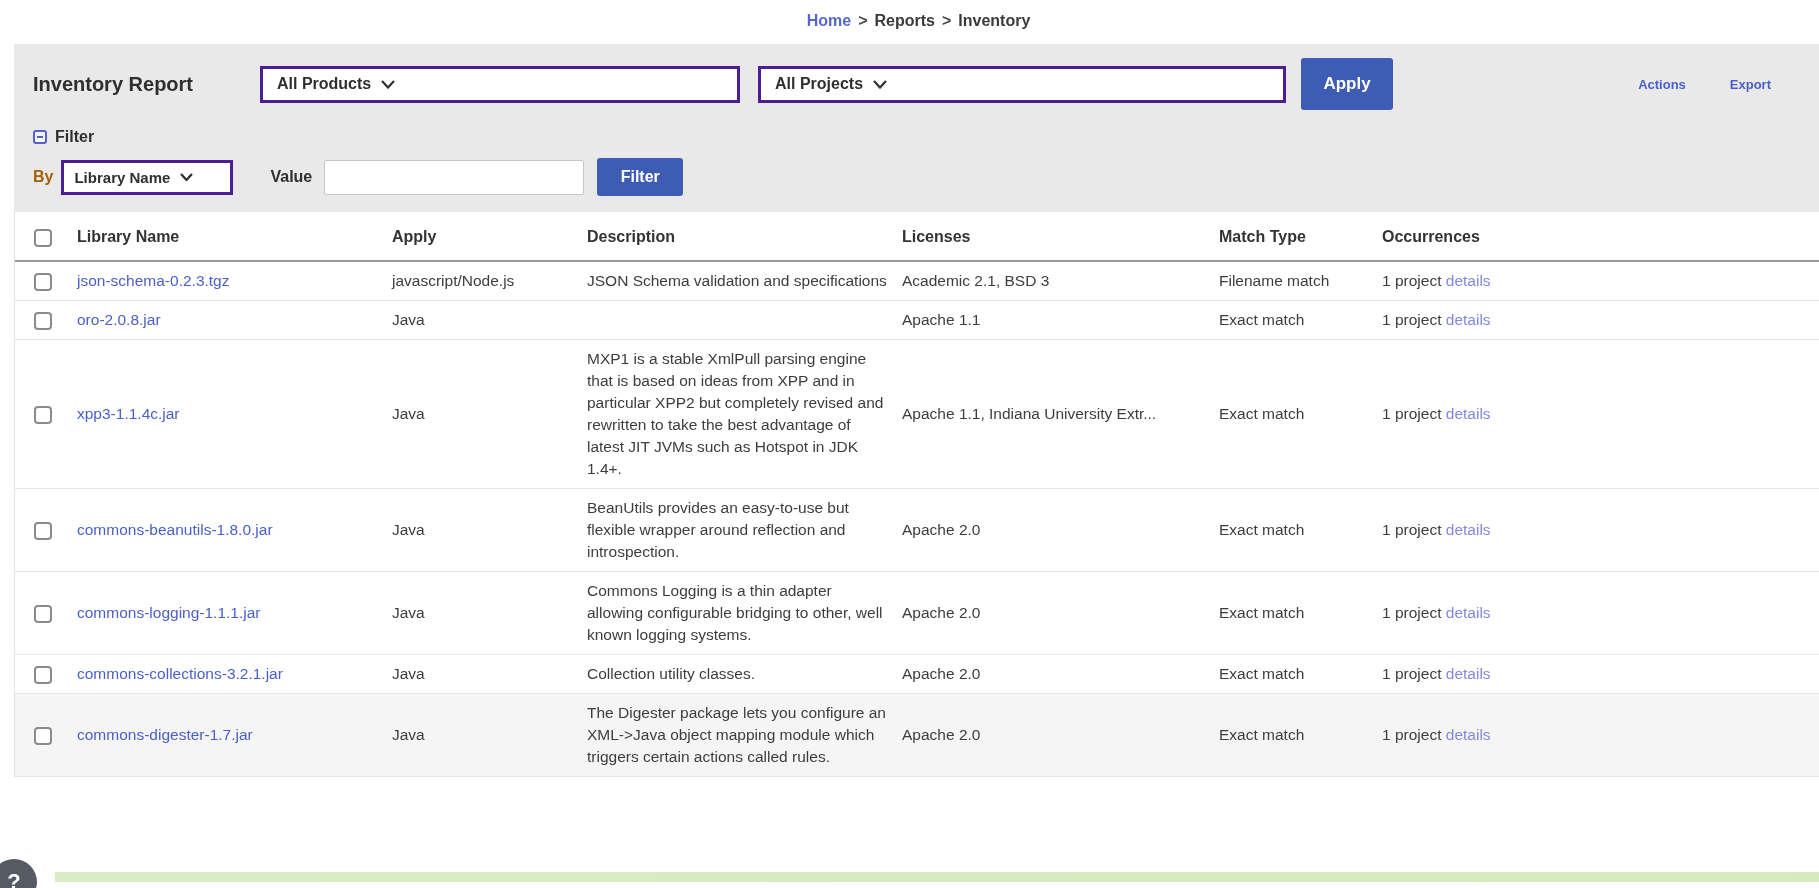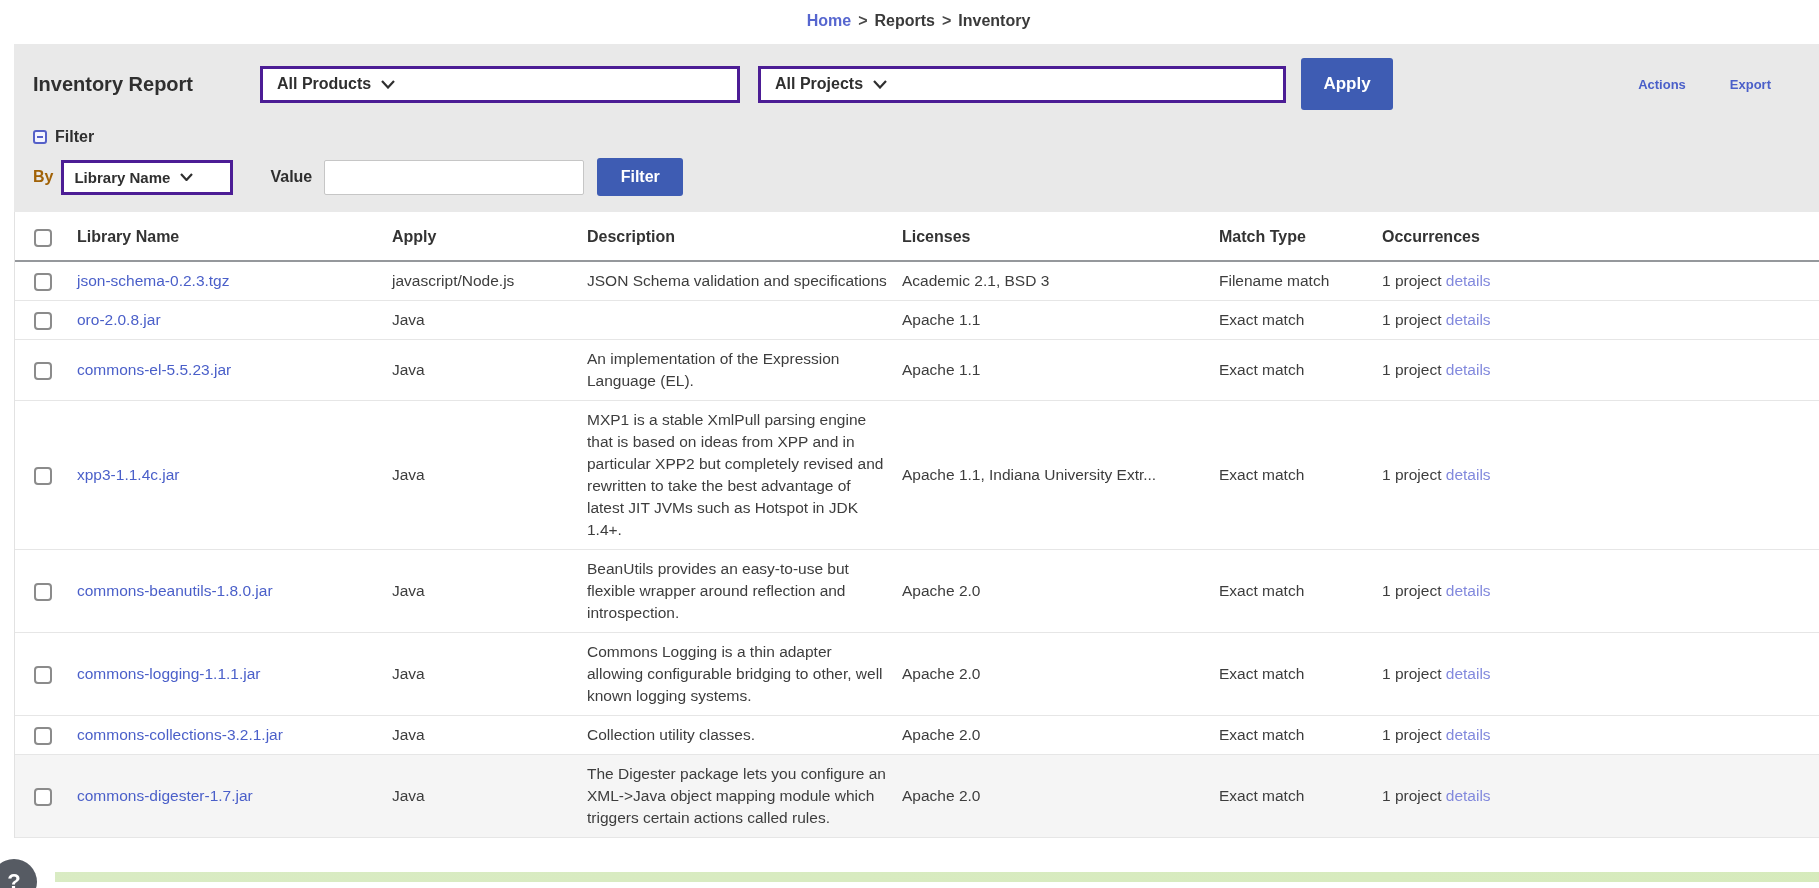"commons-el-5.5.23.jar" tr { html: <tr> <td><span></span></td> <td><a>commons-el-5.5.23.jar</a></td> <td>Java</td> <td>An implementation of the Expression Language (EL).</td> <td>Apache 1.1</td> <td>Exact match</td> <td> <span>1 project</span> <a>details</a> </td> </tr> -> none }
